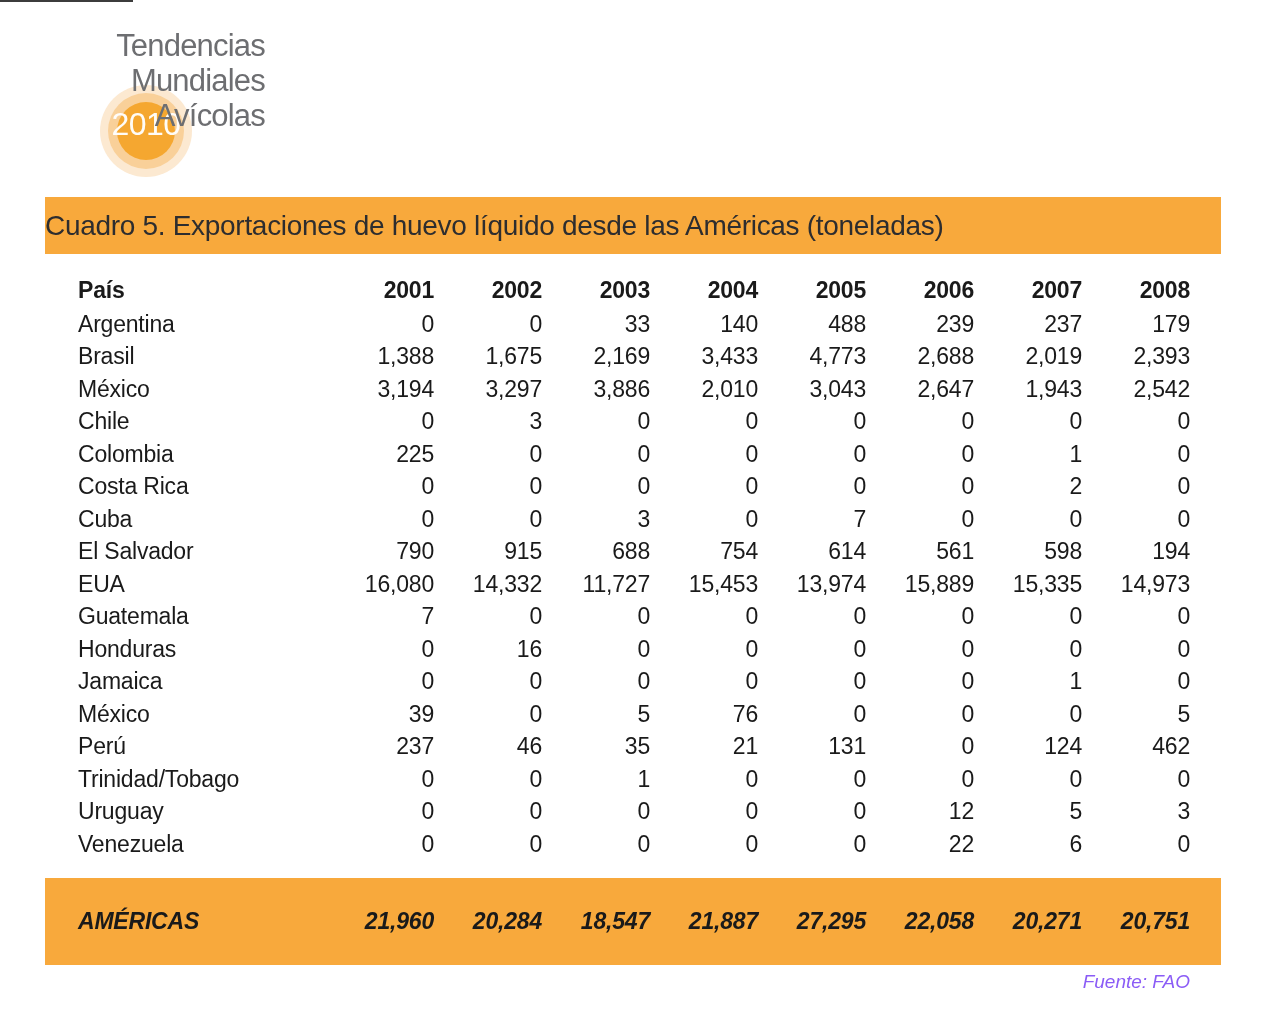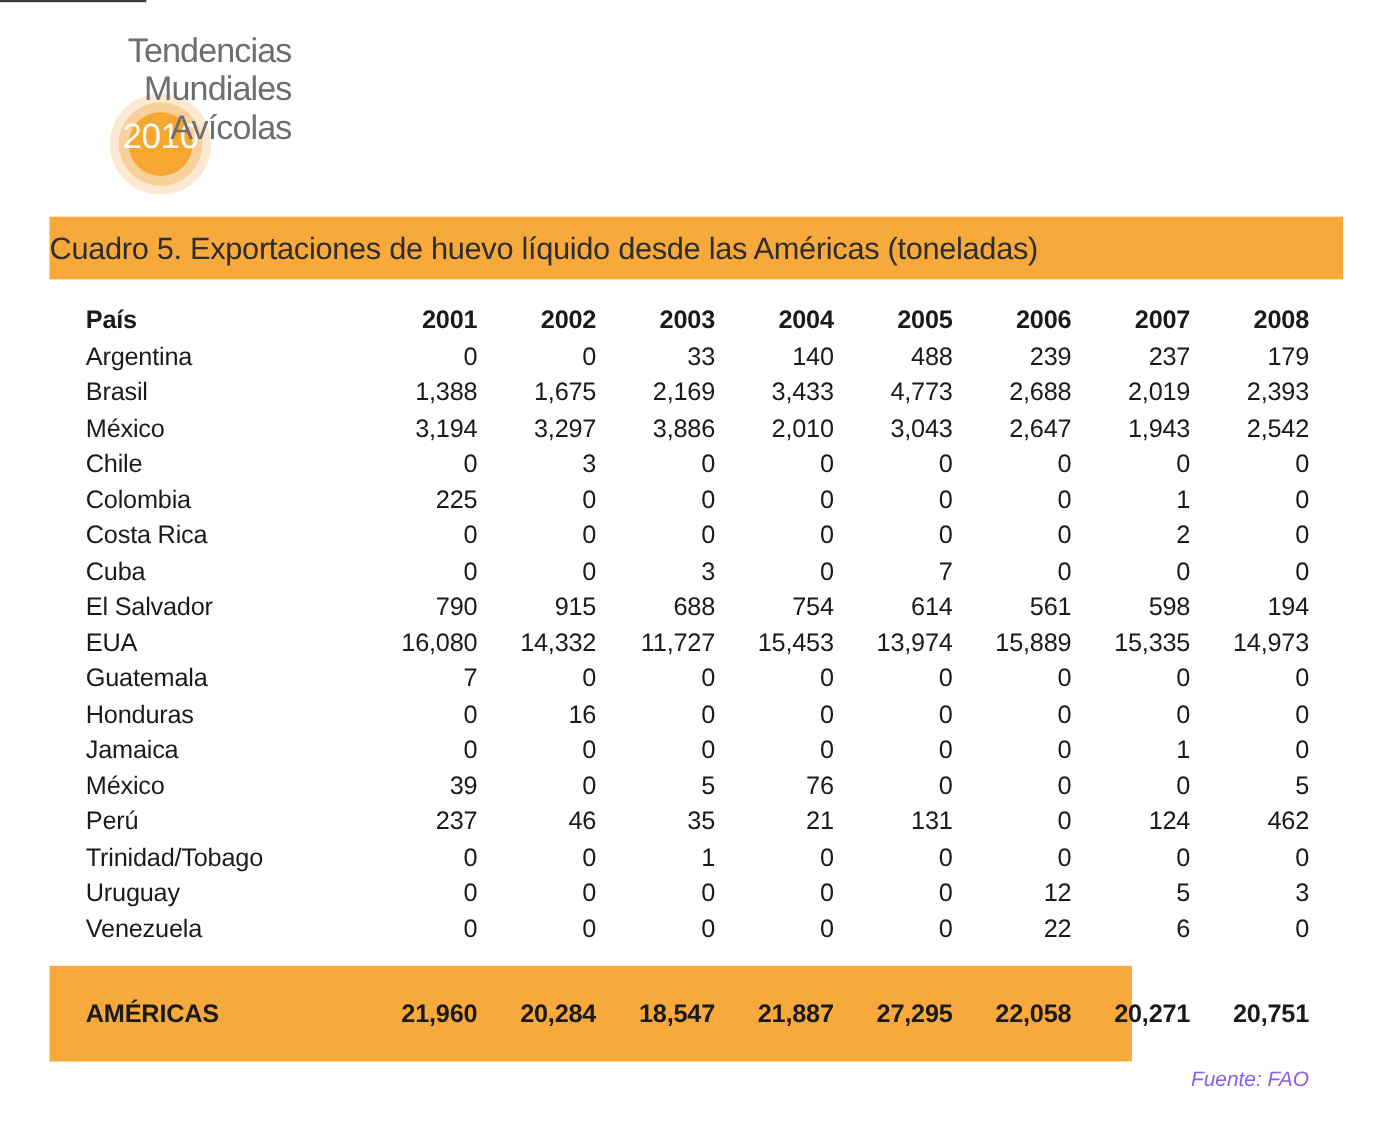"AMÉRICAS" .totals-band { font-style: none -> italic; width: 984px -> 1176px }
